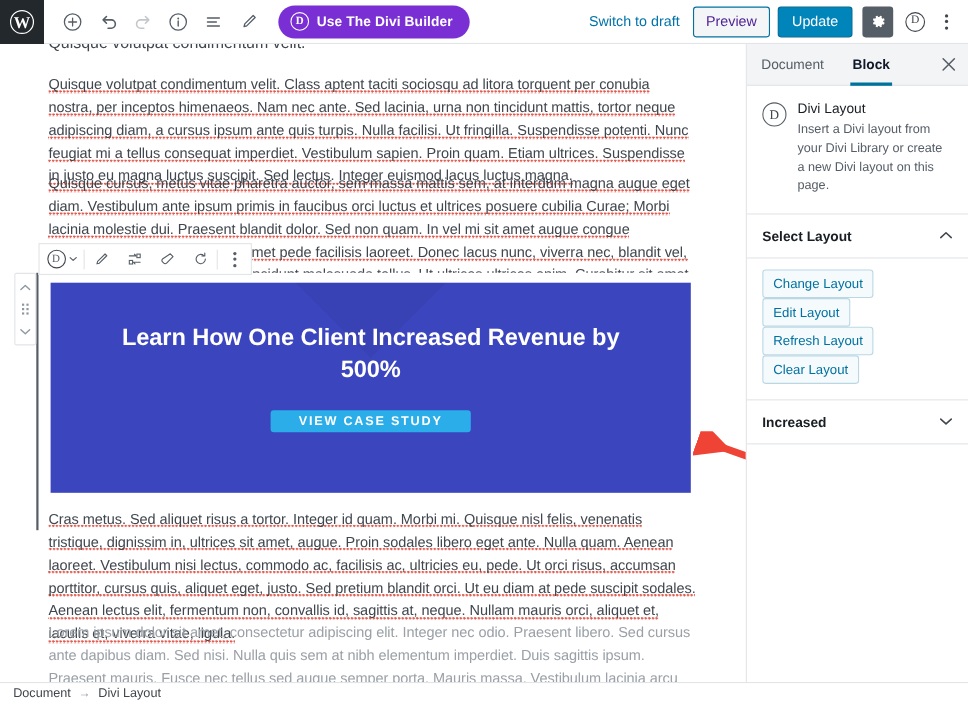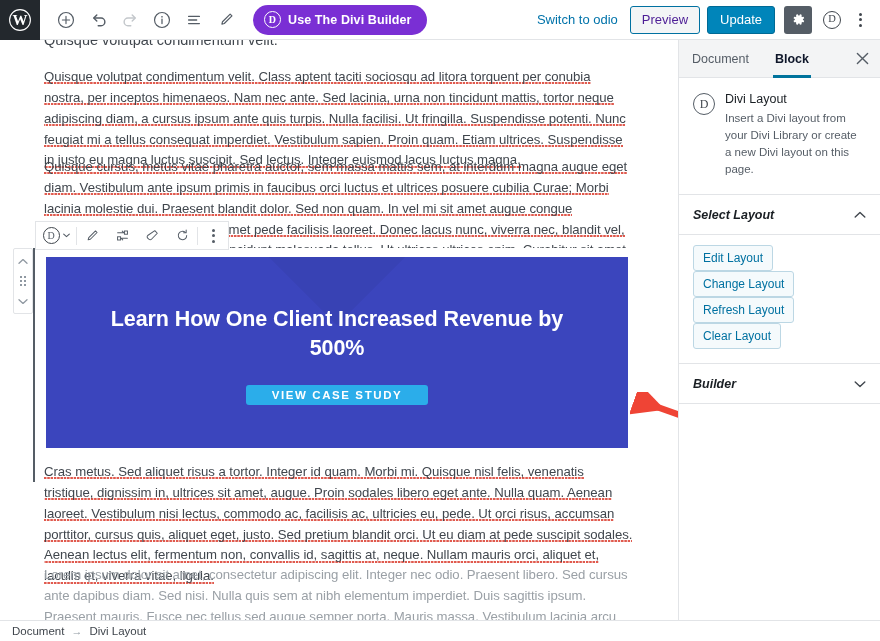"Switch to odio" a { text: odio -> draft }
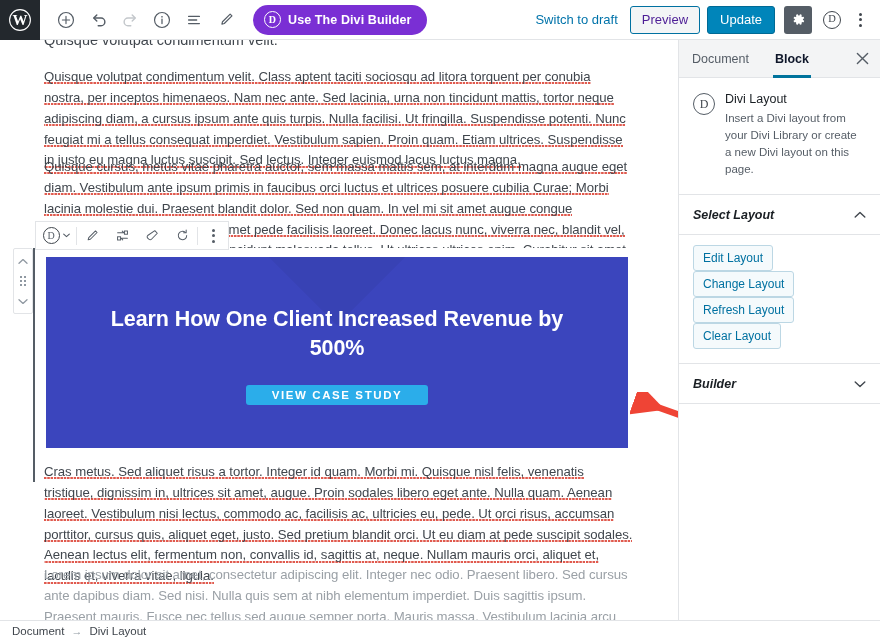"Select Layout" .panel-head { font-style: italic -> none }
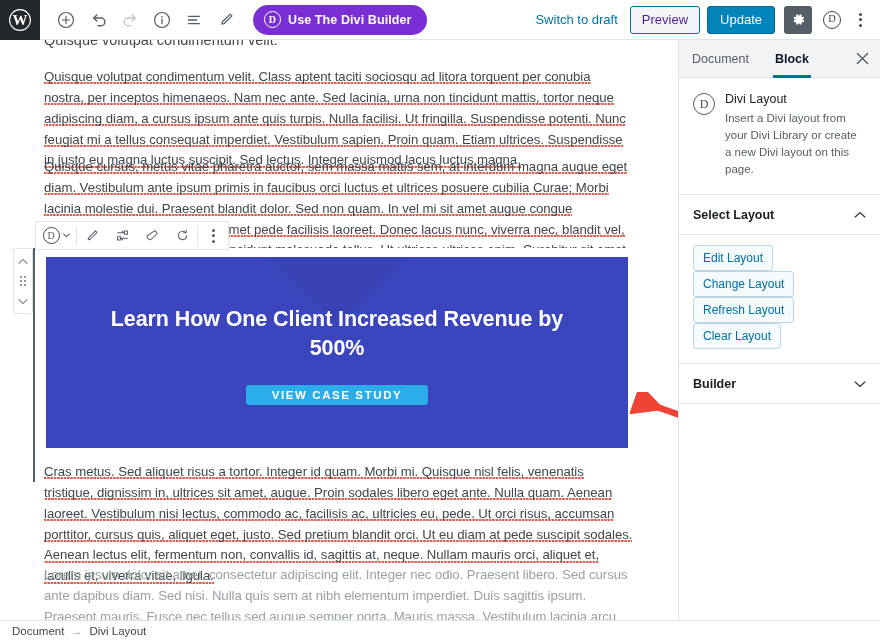"Edit Layout" div.layout-btn-row { order: before "Change Layout" -> after "Change Layout" }
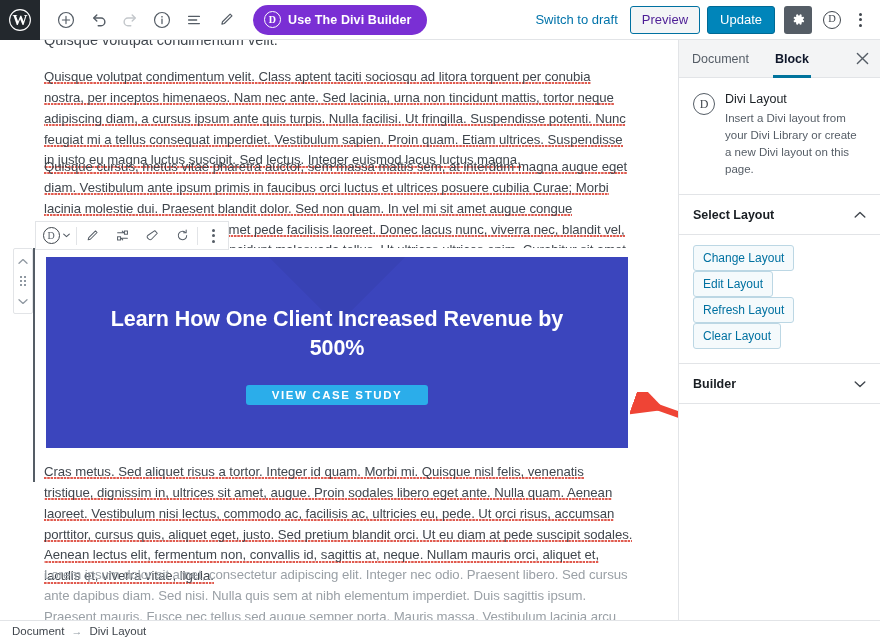"Learn How One Client Increased" #banner-title { margin-top: 48px -> 36px }
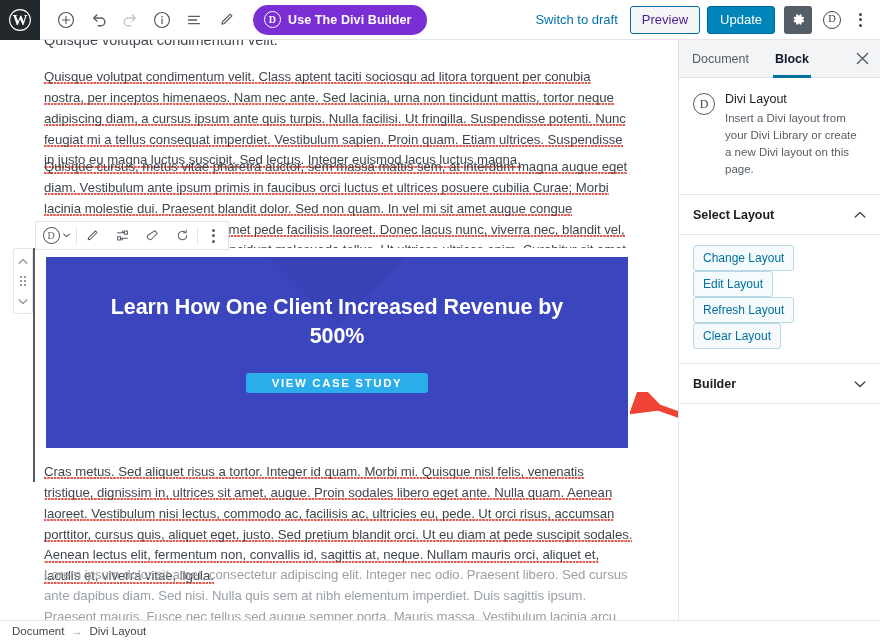"Builder" span { text: Builder -> Increased }
